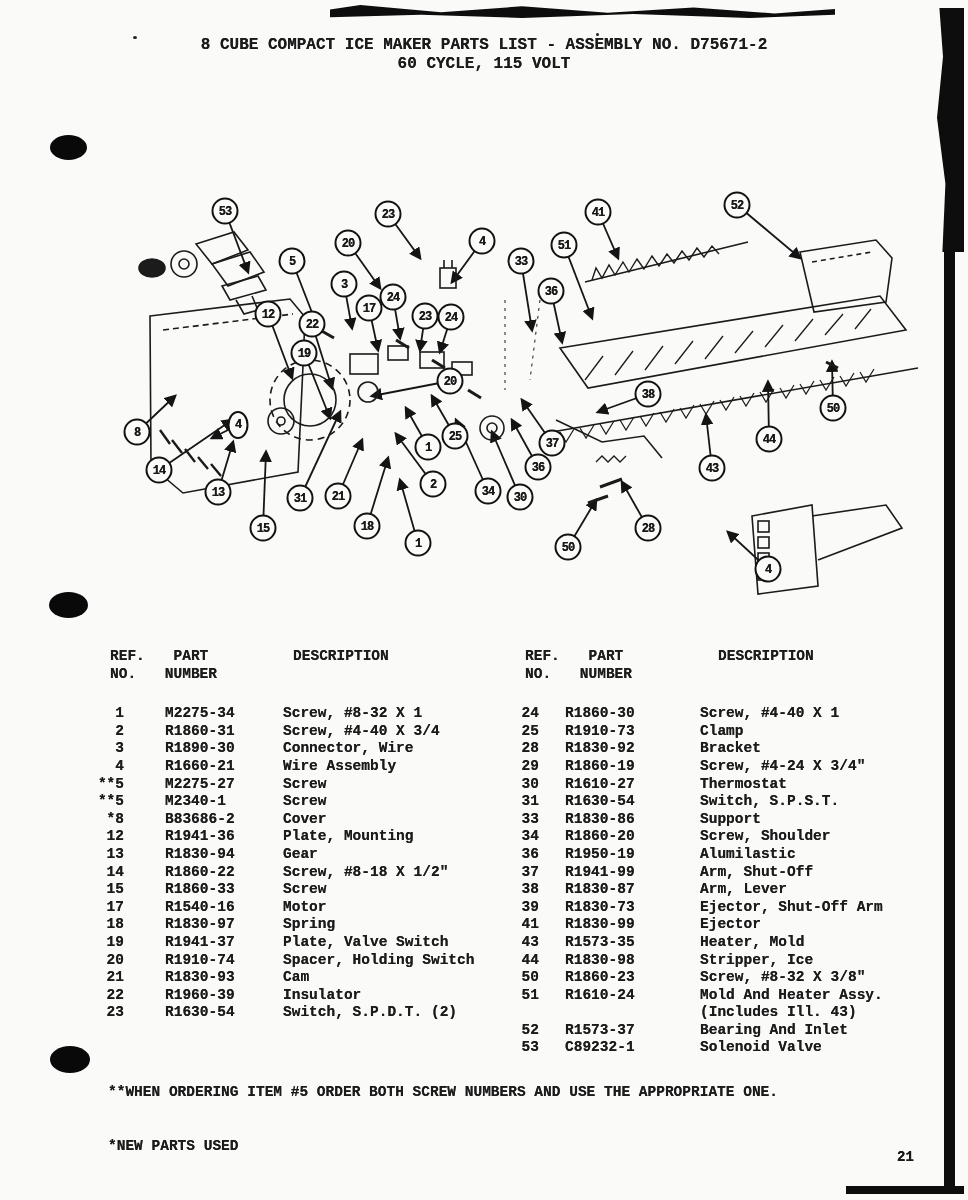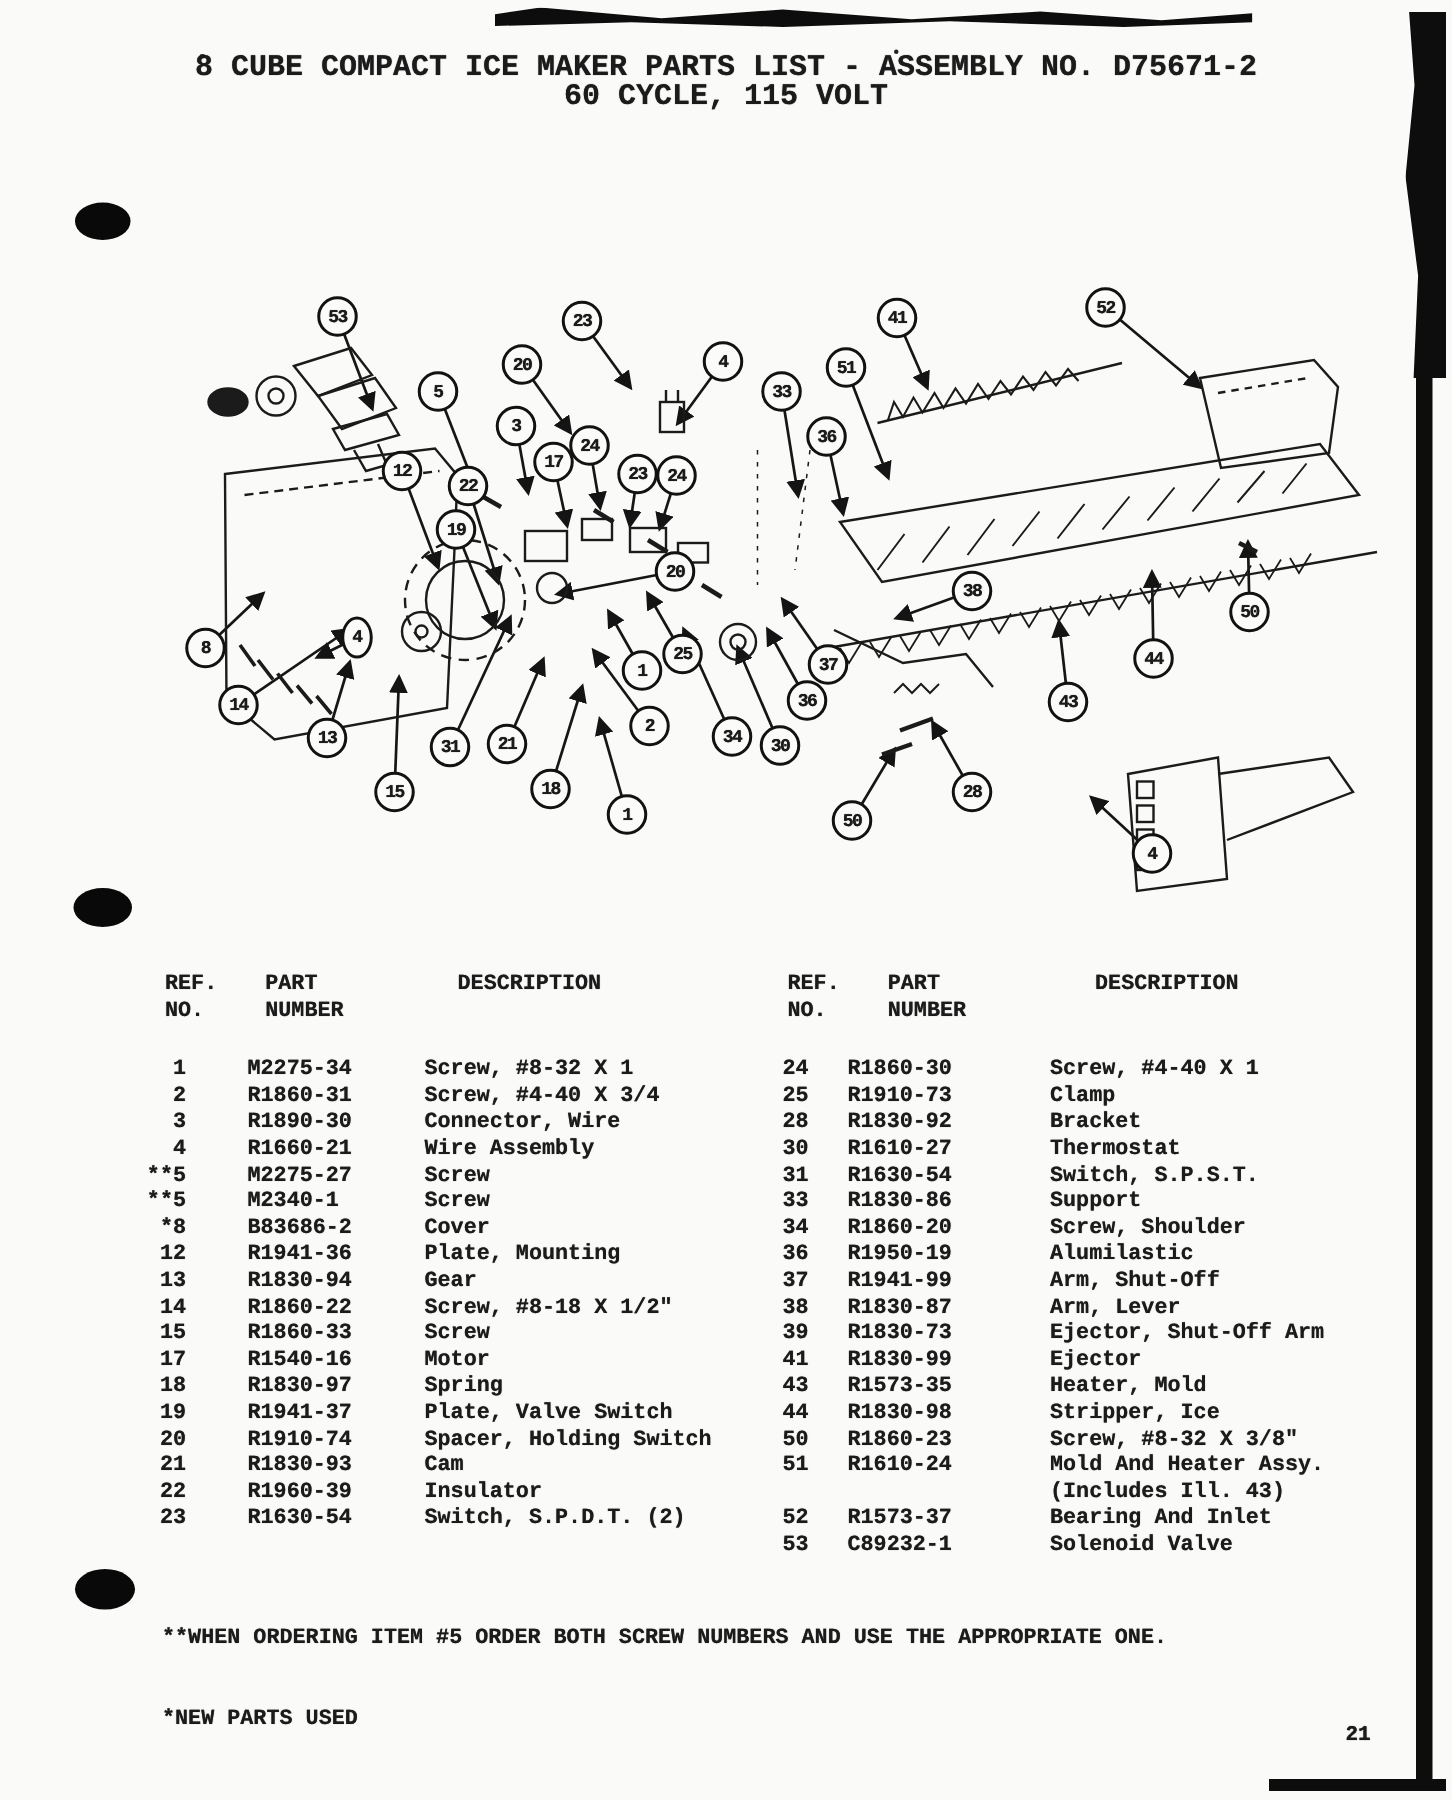"8 CUBE COMPACT ICE MAKER" .title-block { font-size: 20px -> 16px }
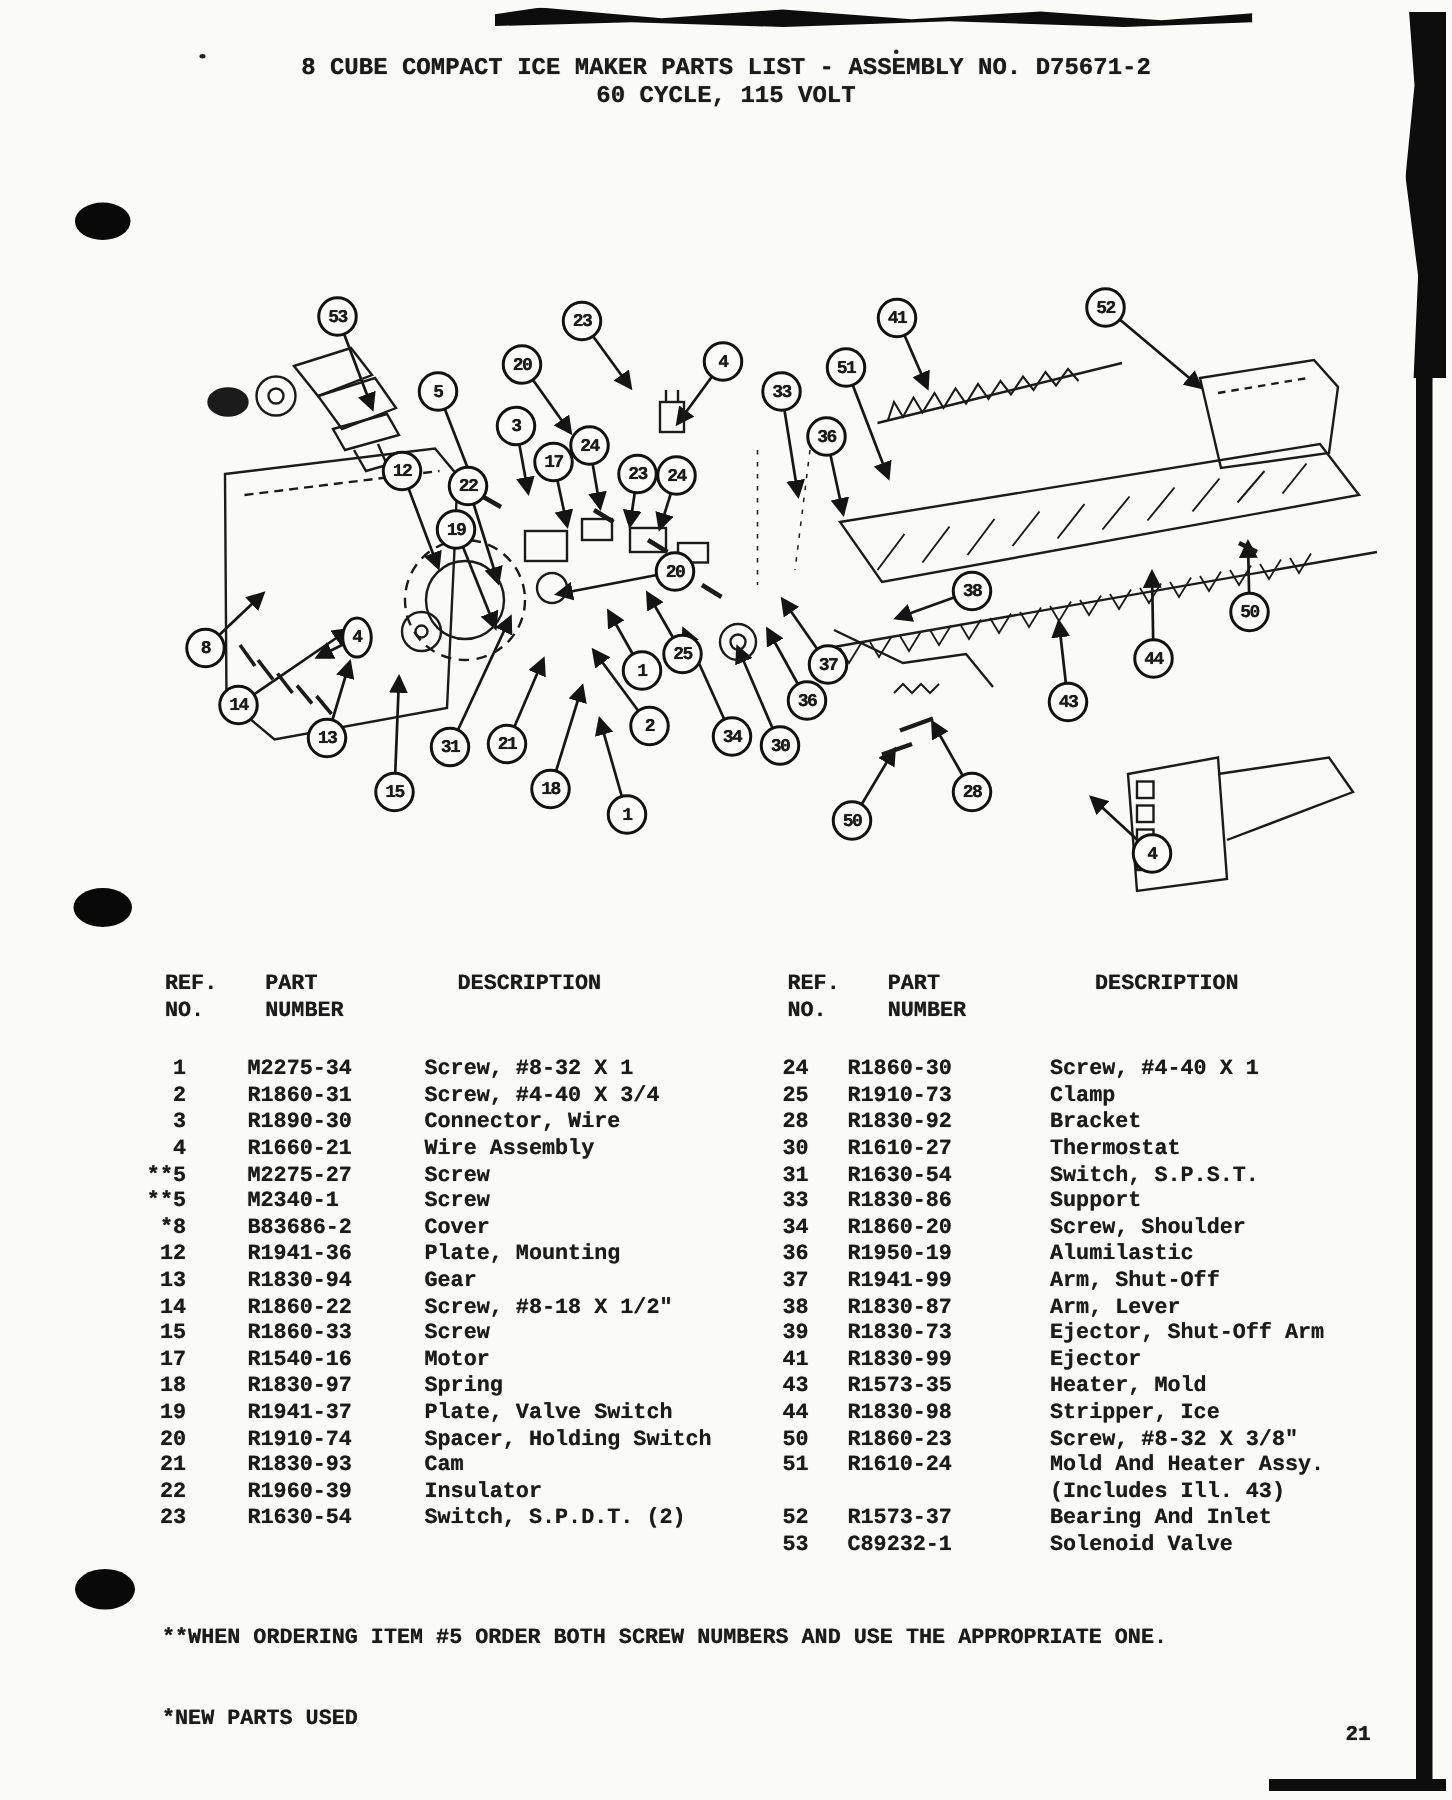"PART" .hcol-part { align-items: none -> center; margin-left: 32px -> 20px }
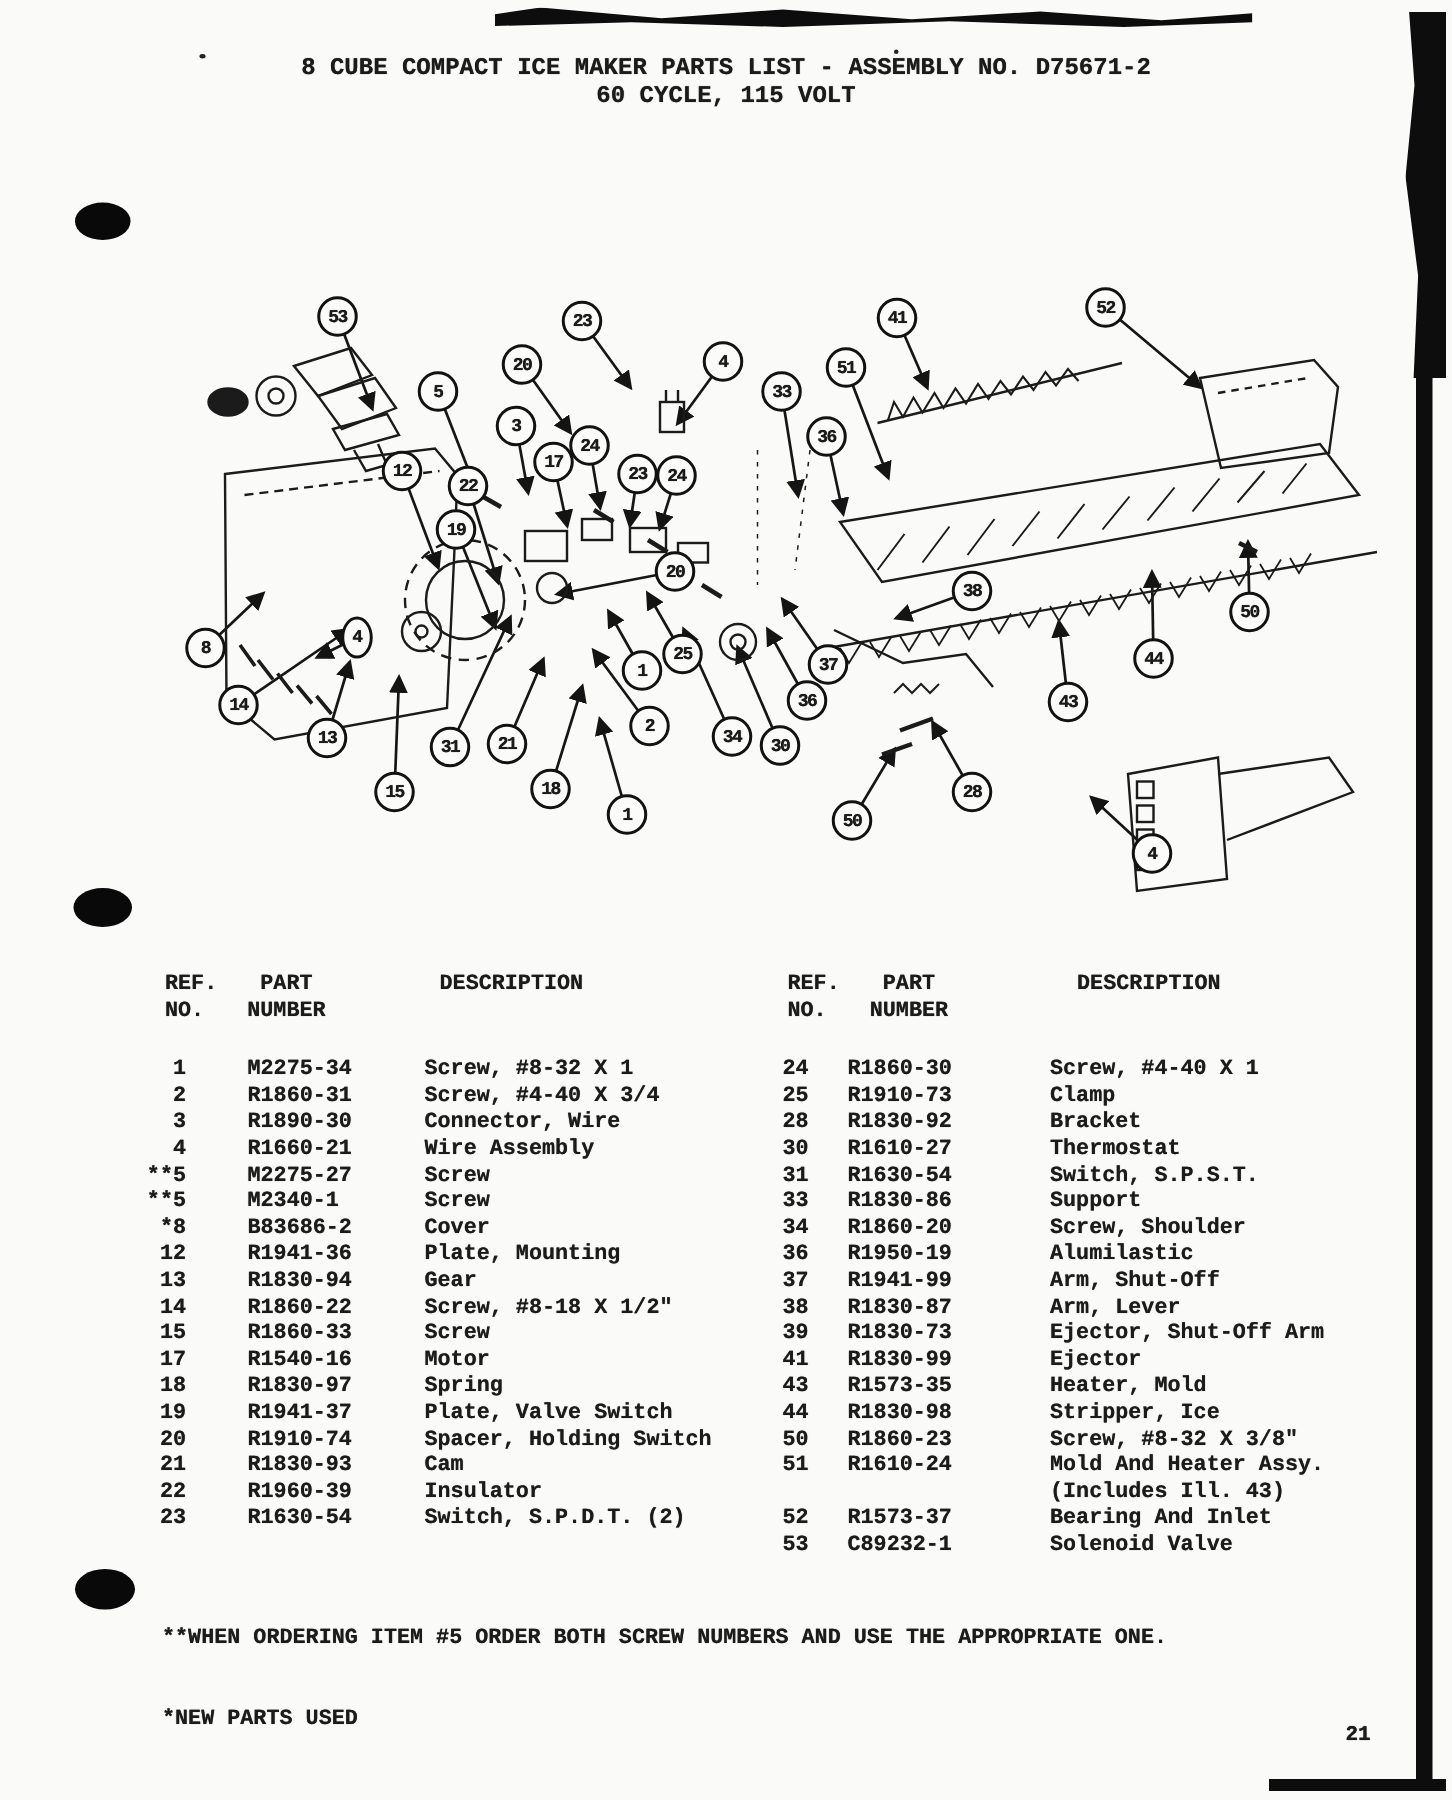"29" div.prow { html: none -> <div> <span>29</span> <span>R1860-19</span> <span>Screw, #4-24 X 3/4"</span> </div> }
